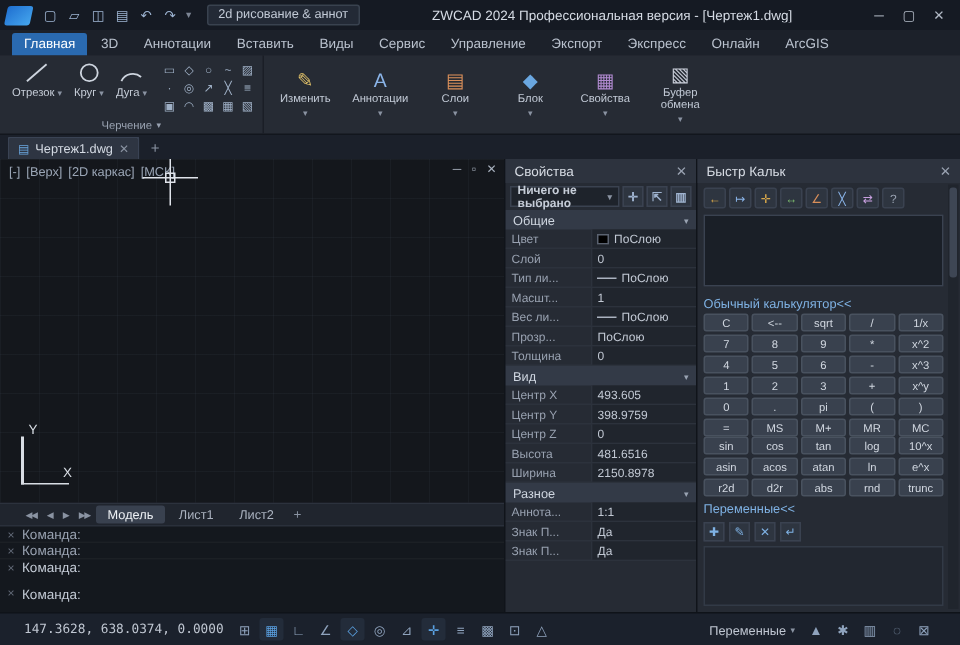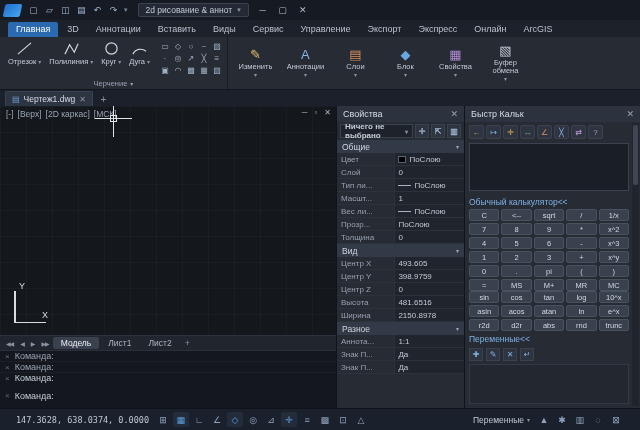"2d рисование & аннот" .workspace-pill { flex-direction: none -> column }
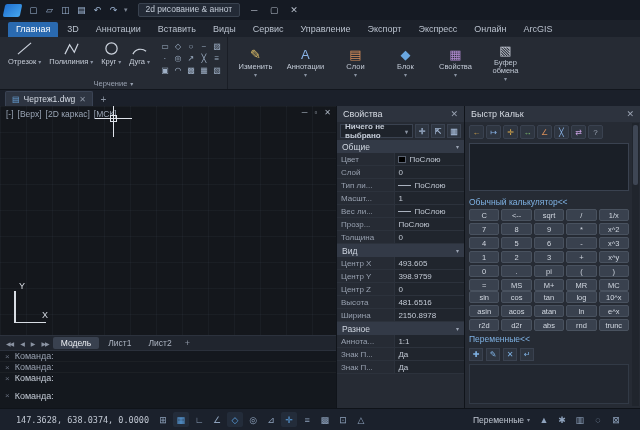"ZWCAD 2024 Профессиональная версия -" div.title-text { html: none -> <div>ZWCAD 2024 Профессиональная версия - [Чертеж1.dwg]</div> }
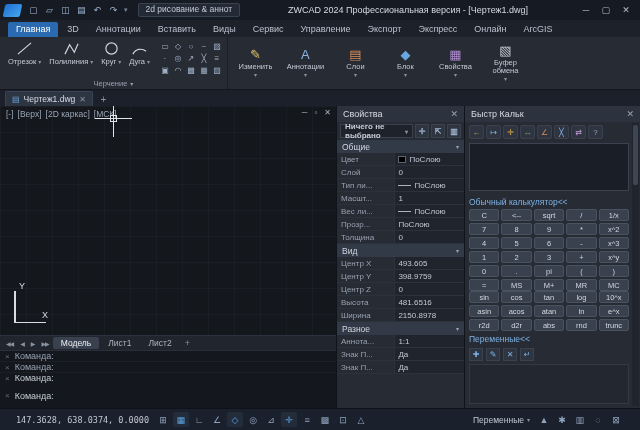"Полилиния" div.tool { html: <div> <svg> <polyline></polyline> </svg> <span> <span>Полилиния</span> <span>▾</span> </span> </div> -> none }
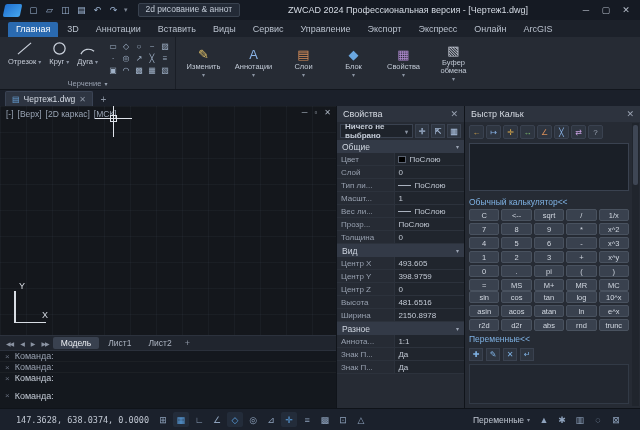"Модель" .layoutbar { padding: 0 3px -> 0 14px }
